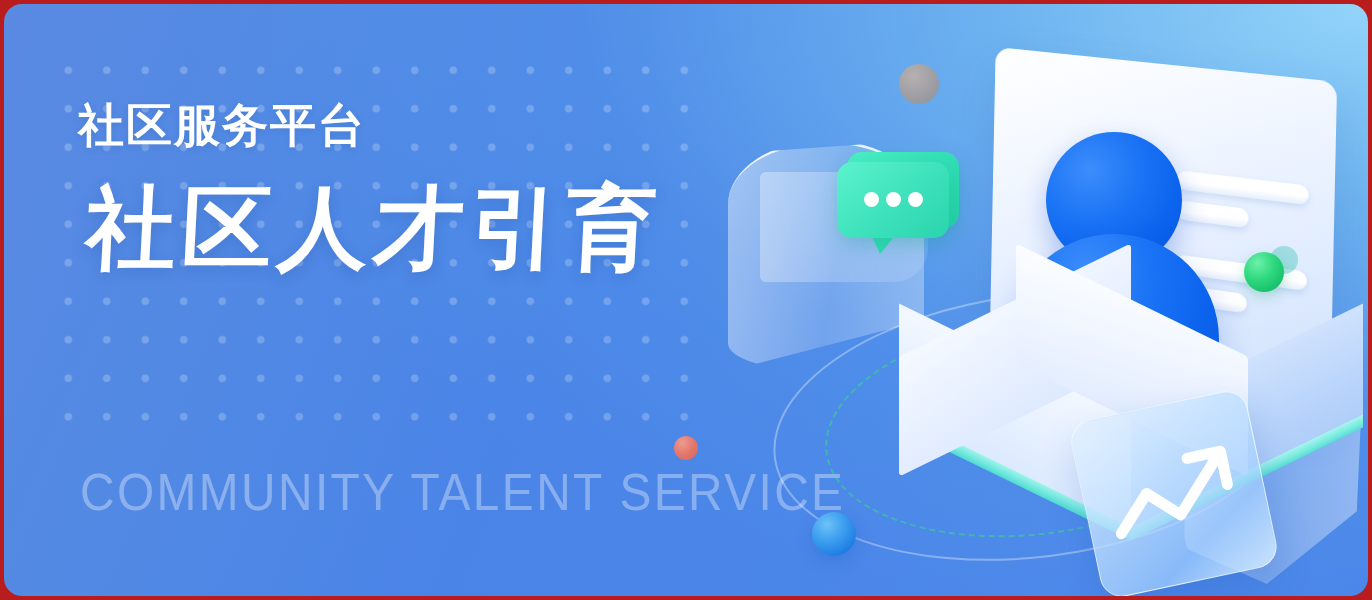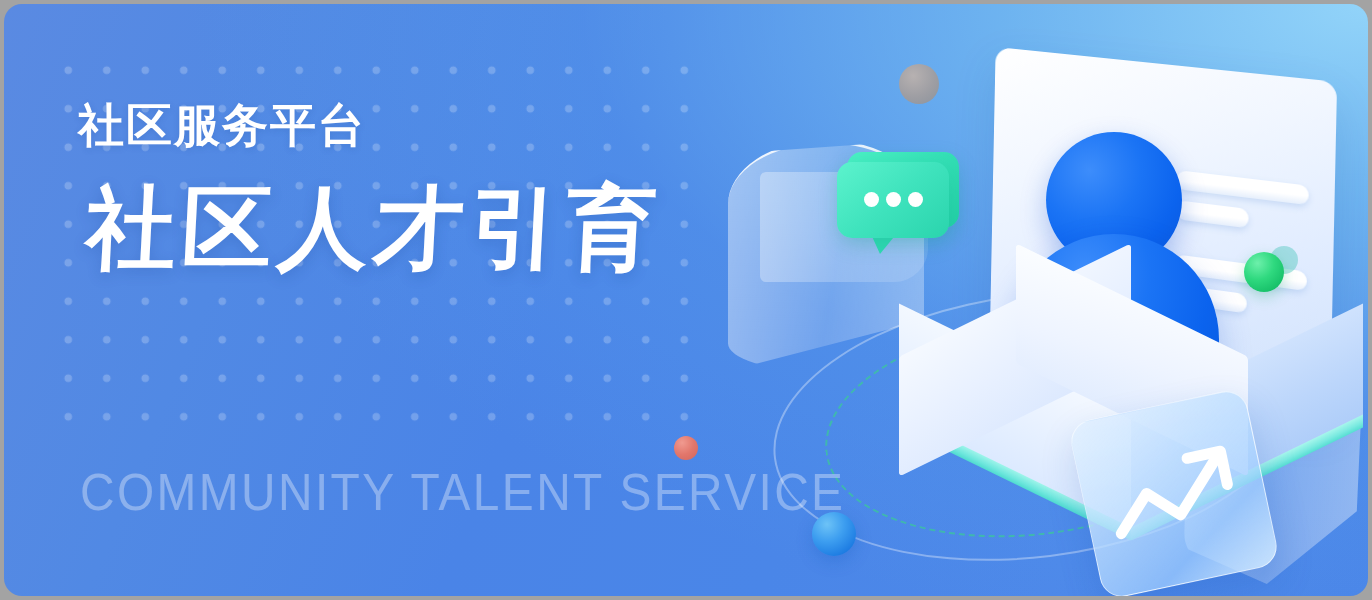"社区服务平台" #banner { background: #a3a3a3 -> #b91c1c }
